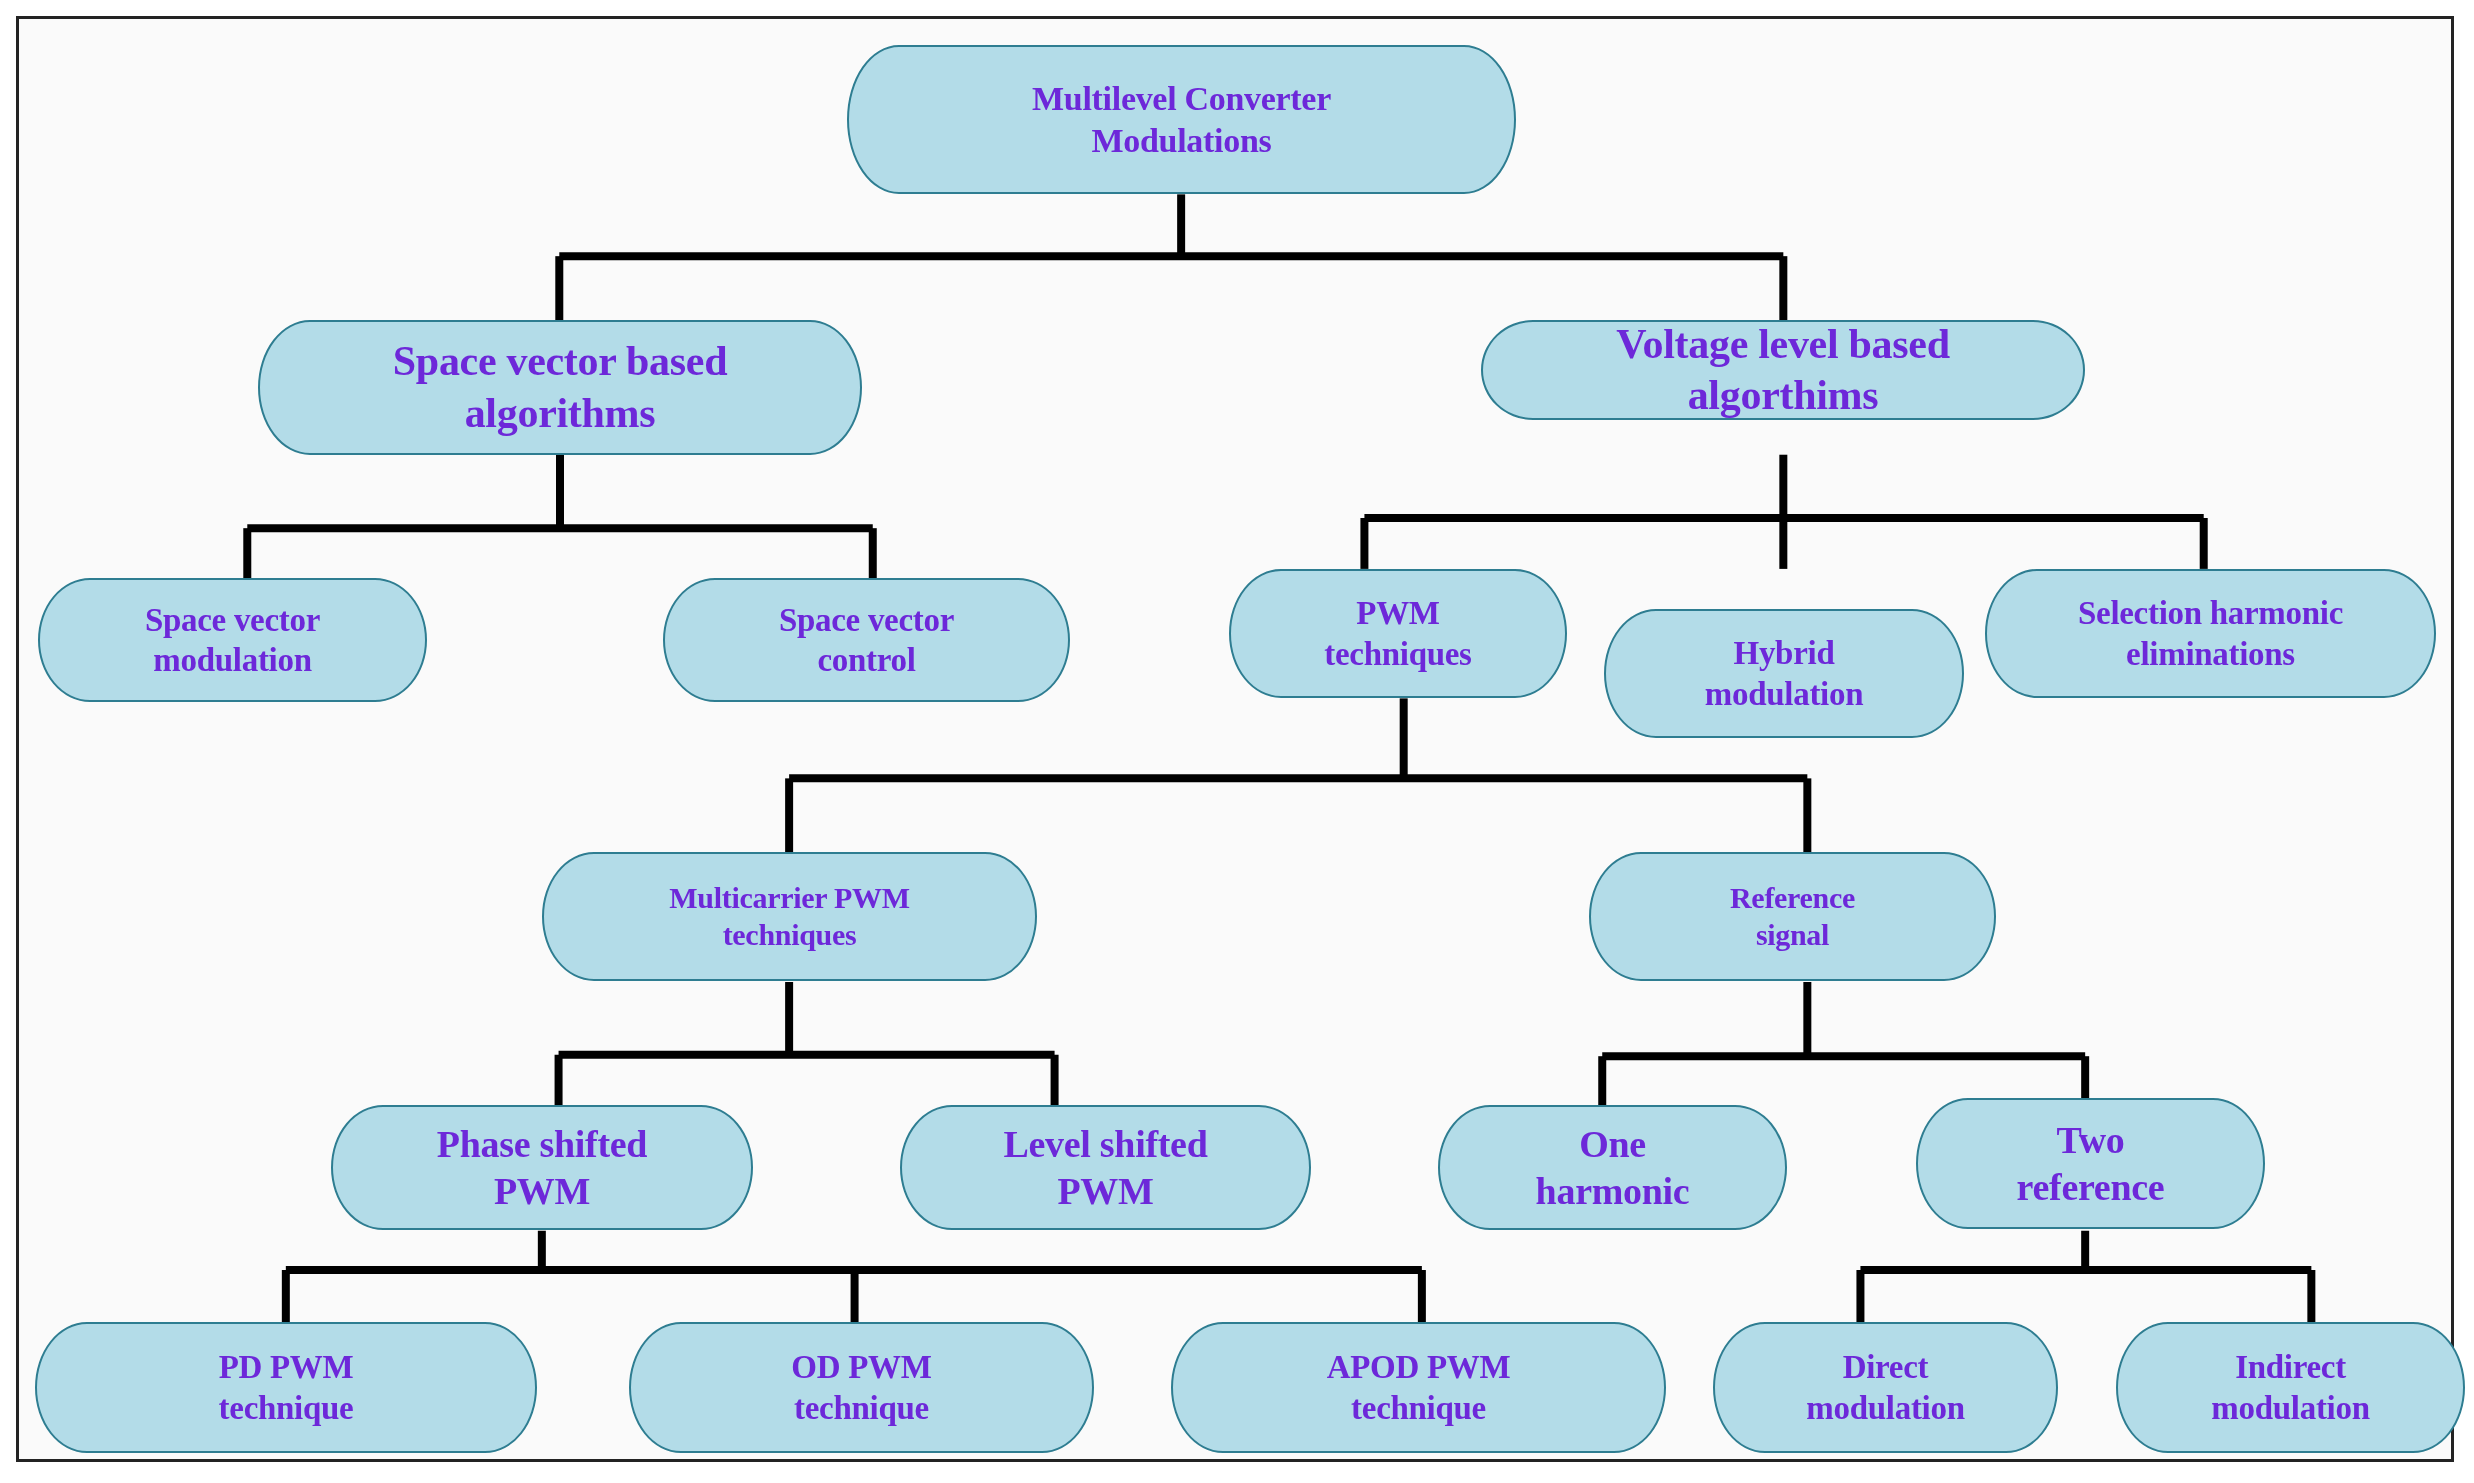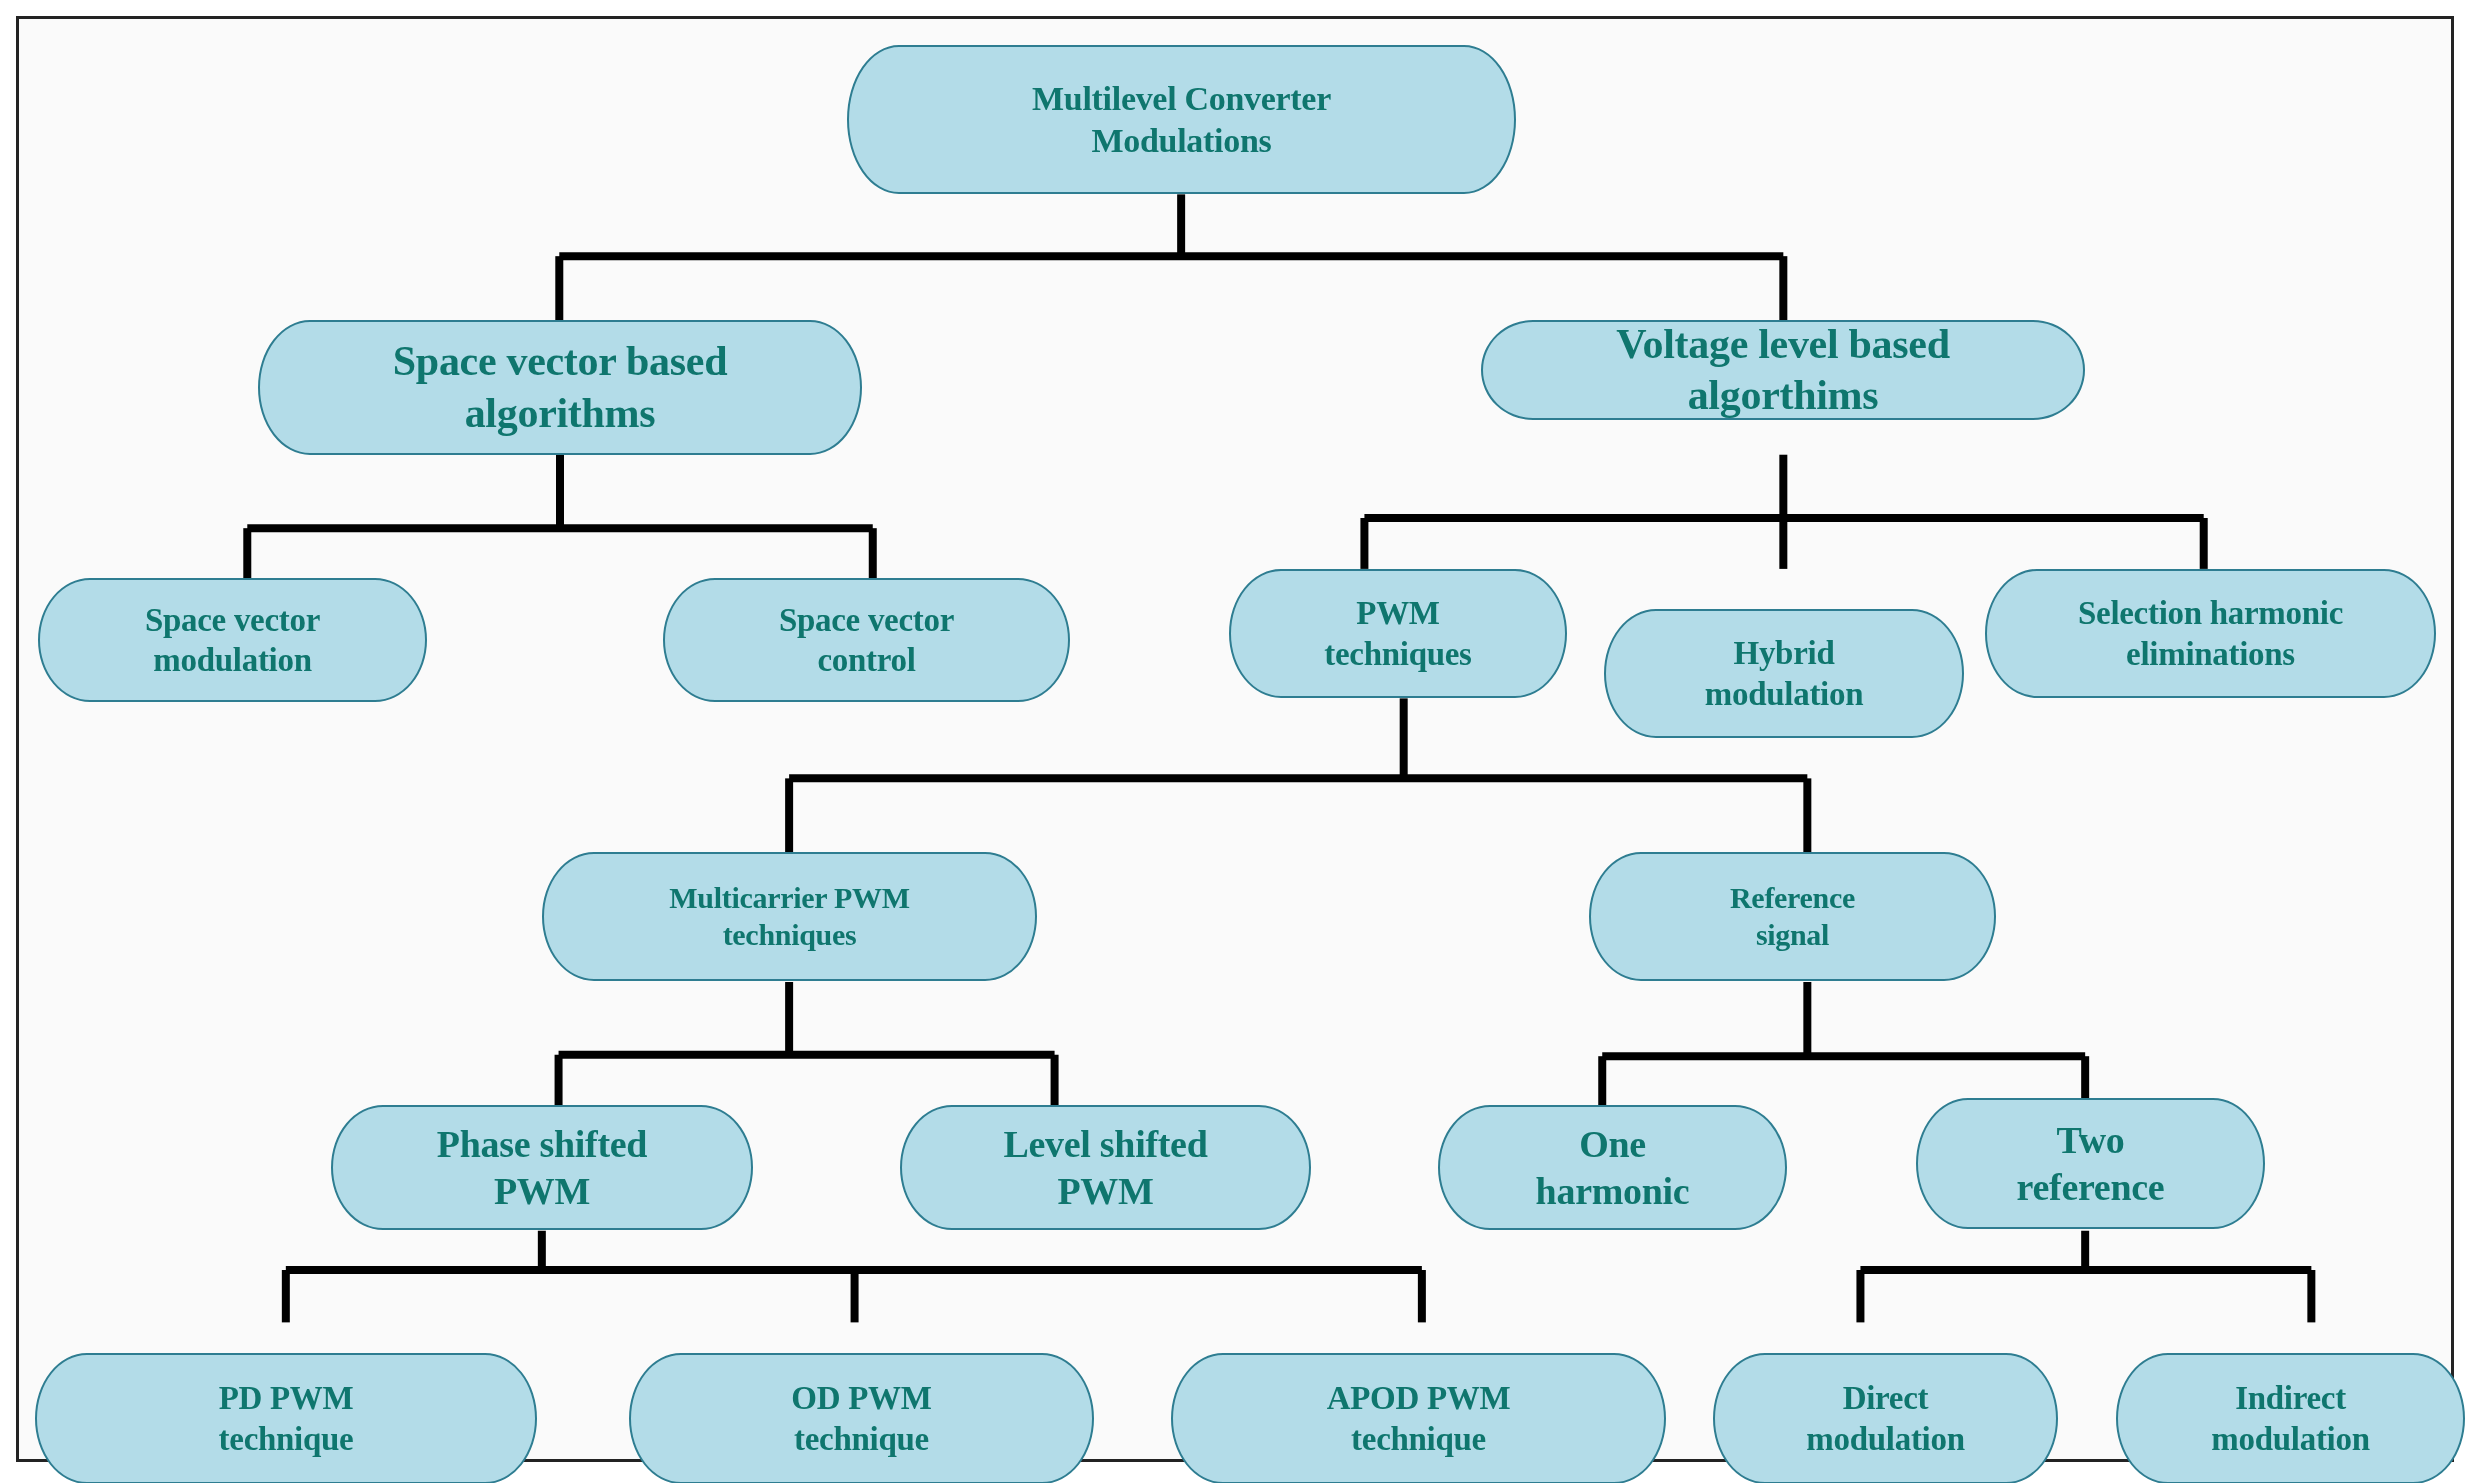"Multilevel Converter" .node { color: #0f766e -> #6d28d9 }
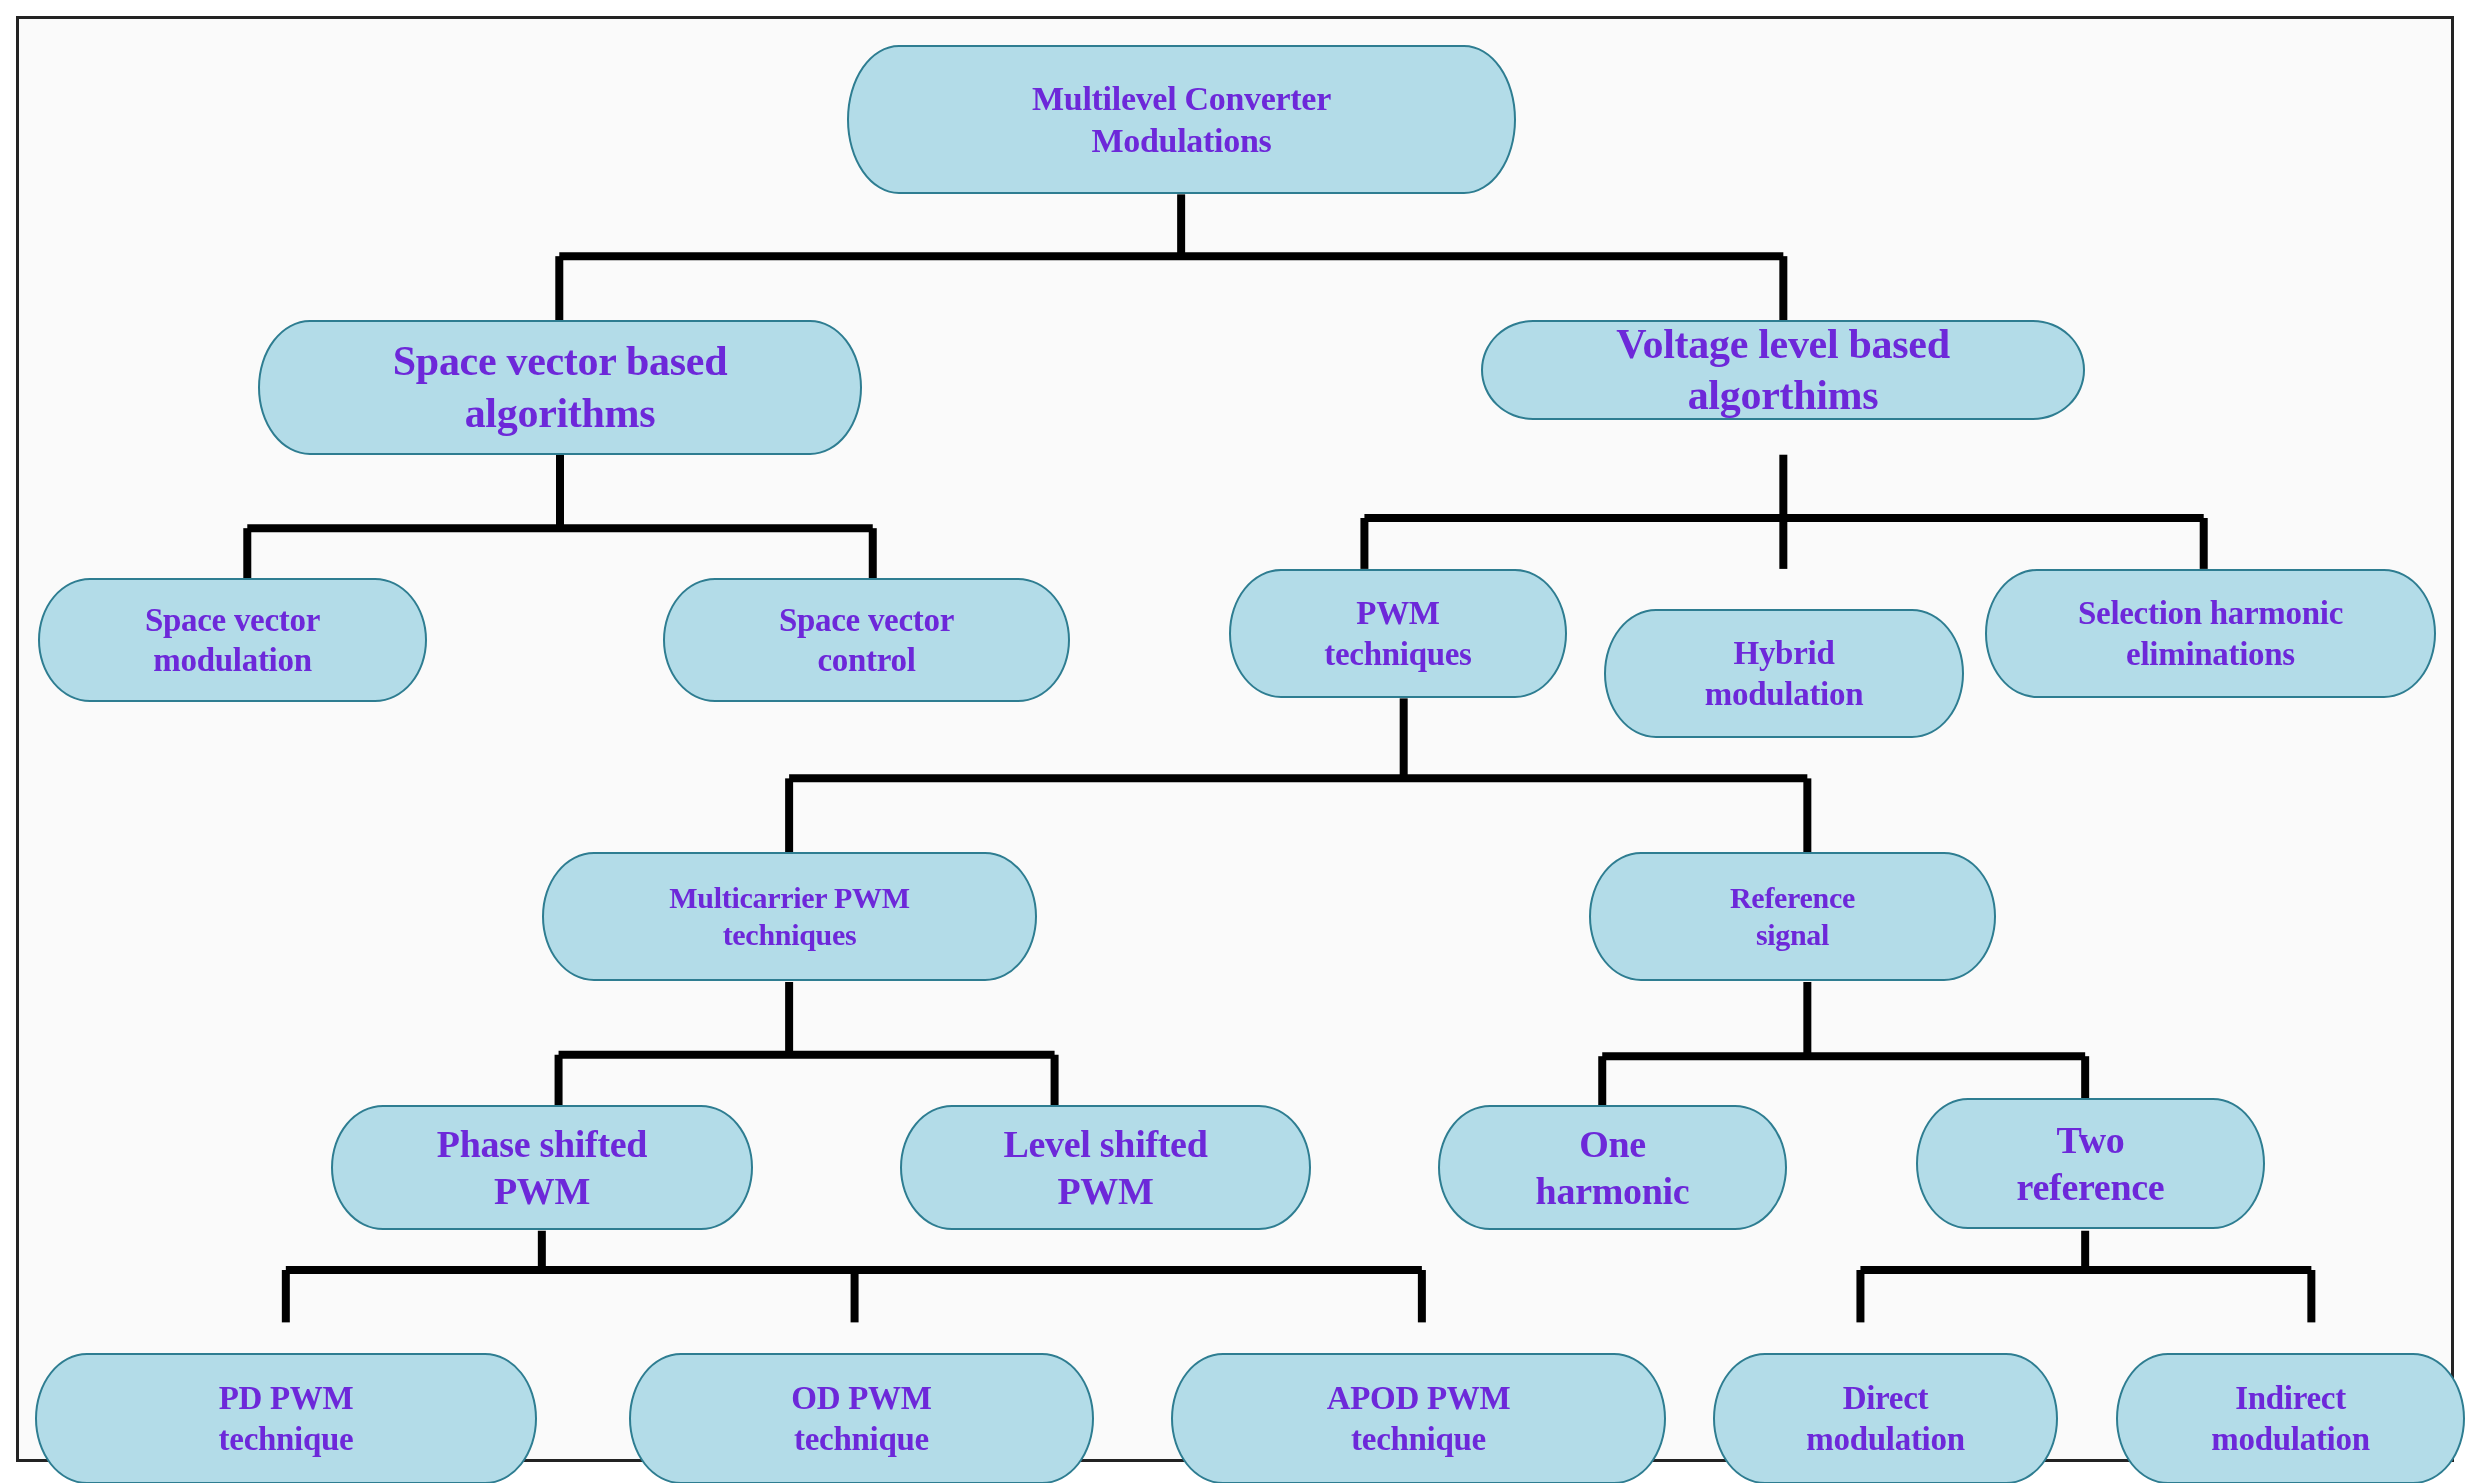"PD PWM" .n-l6 { margin-top: 31px -> none }
